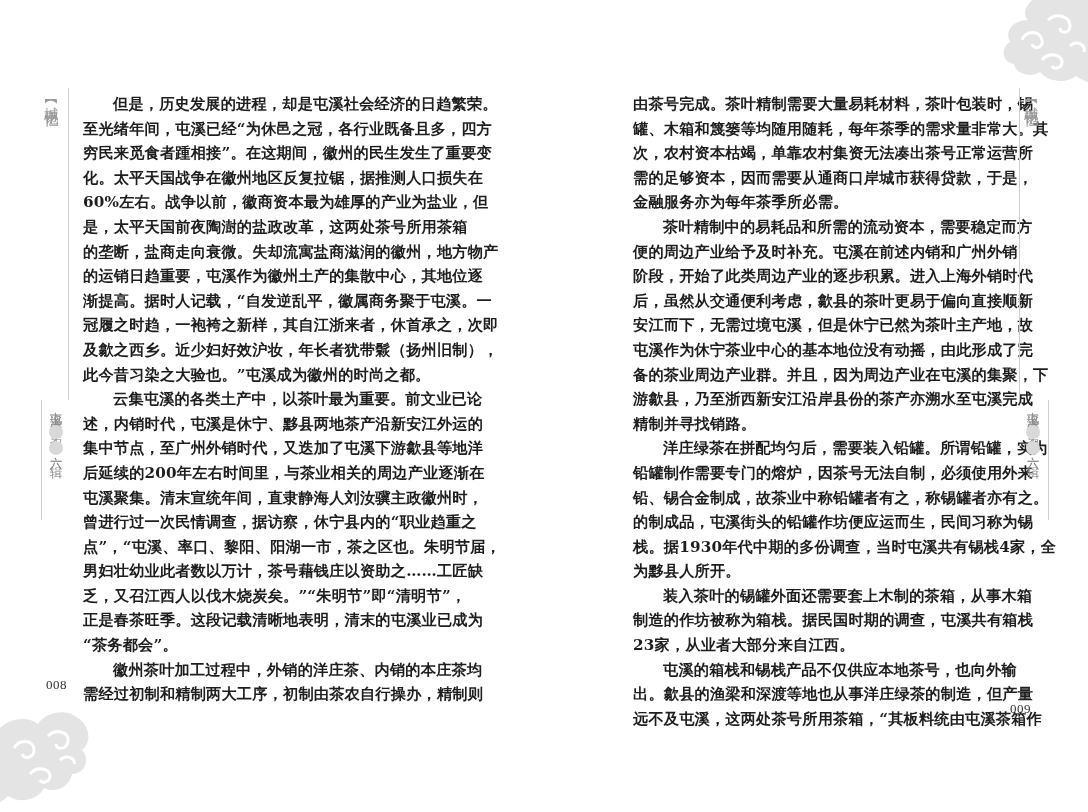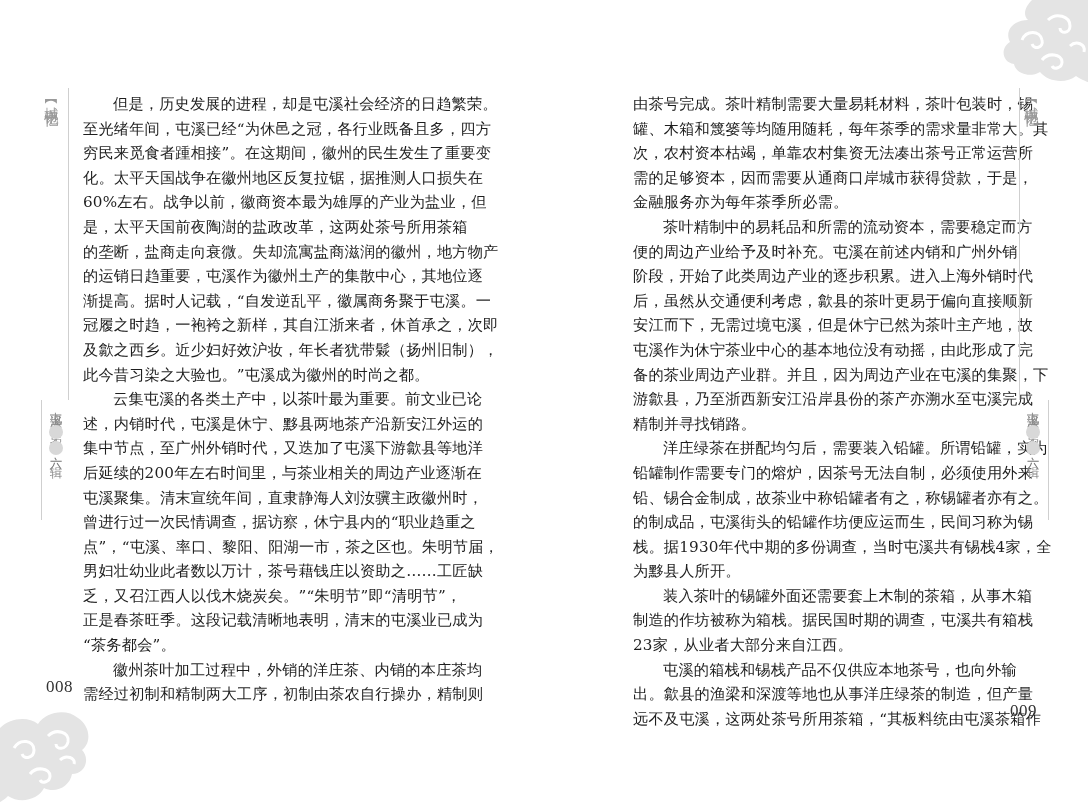"但是，历史发展的进程，却是屯溪社会经济的日趋繁荣。" .text-col { font-weight: none -> bold }
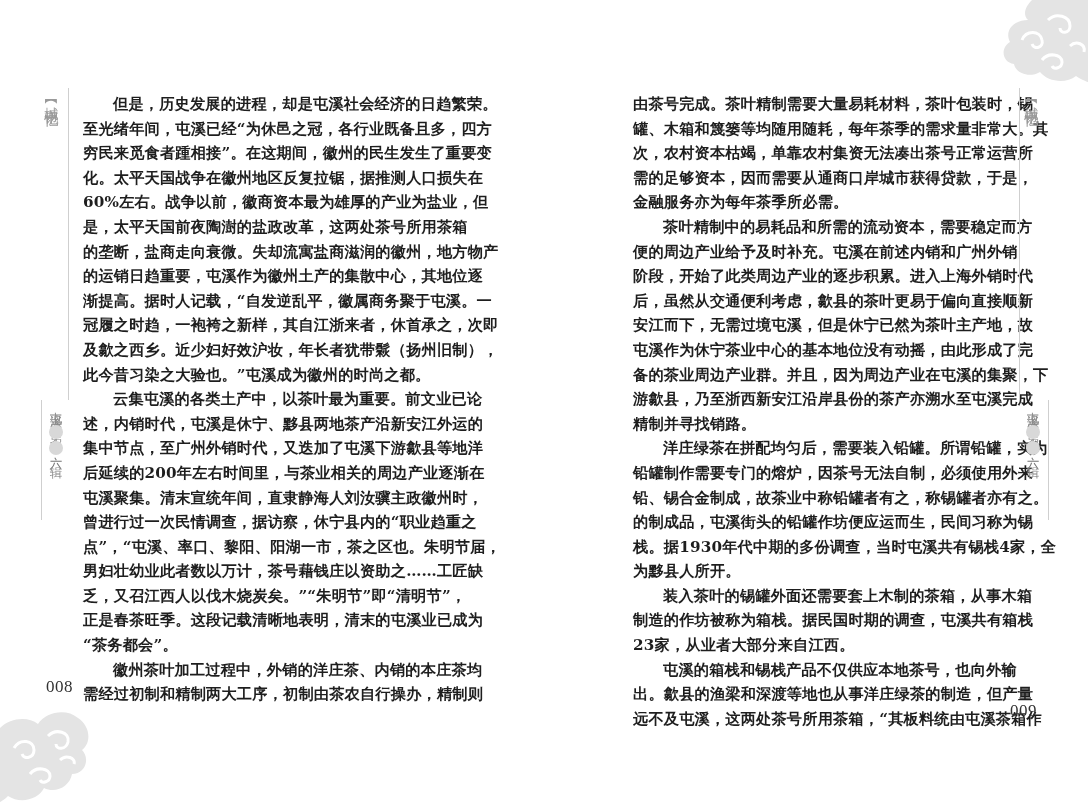"008" .page-num { font-size: 17px -> 13px }
